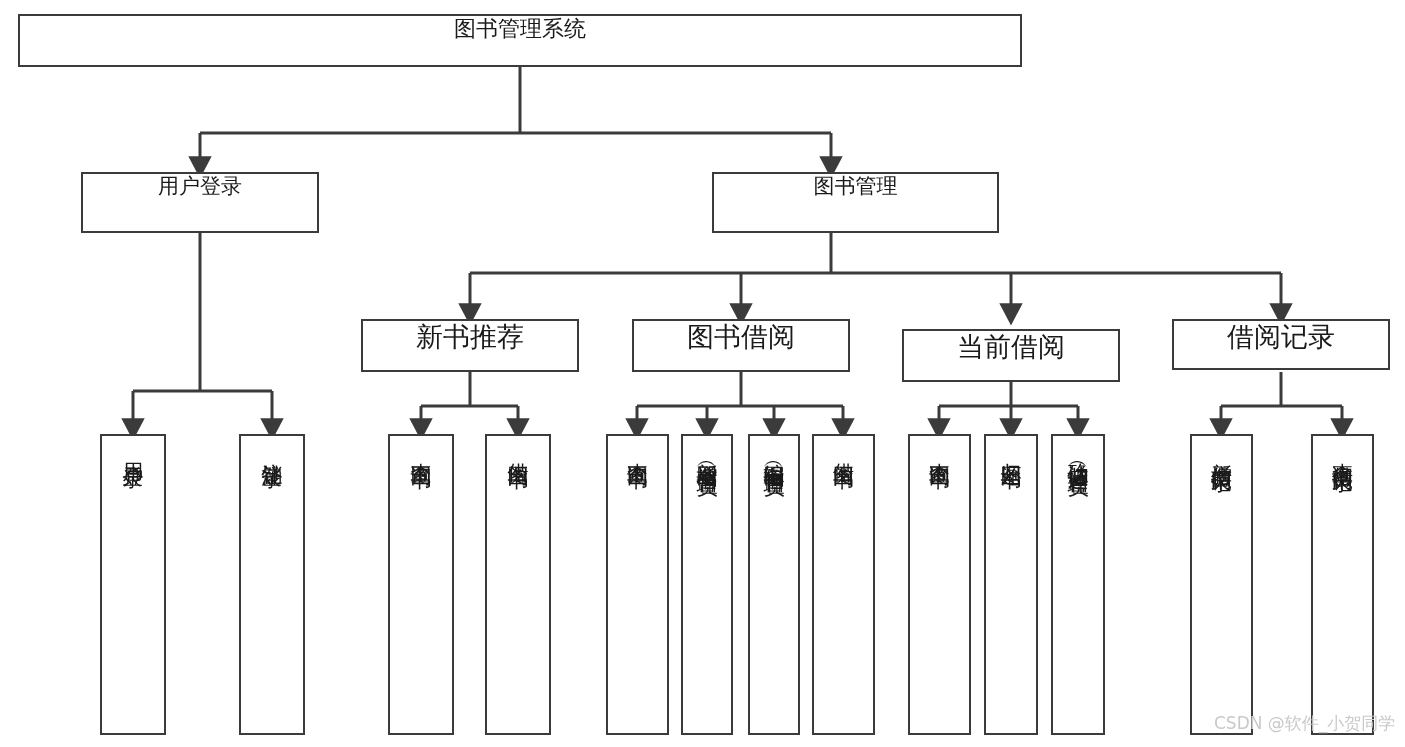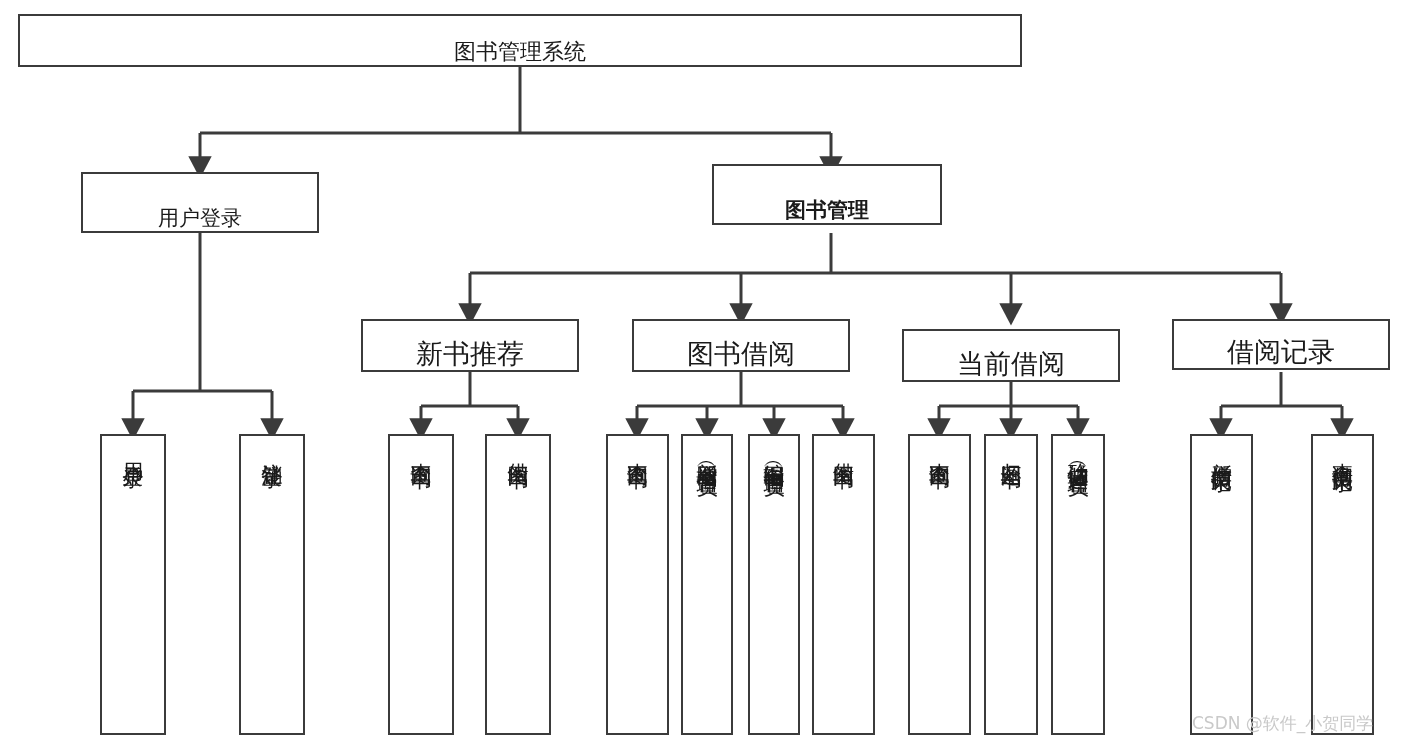"图书管理系统" .node { align-items: flex-end -> flex-start }
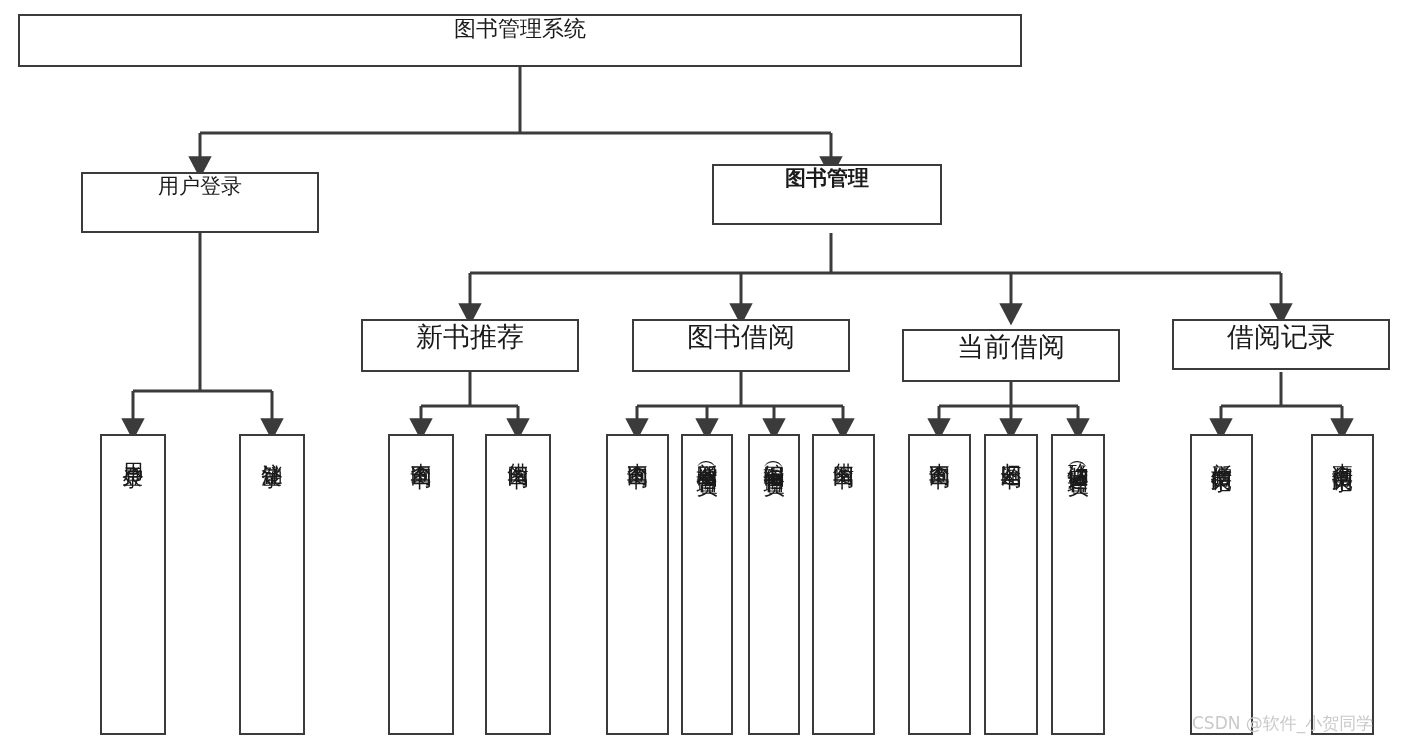"图书管理" div.node { font-weight: bold -> none; top: 164px -> 172px; width: 230px -> 287px }
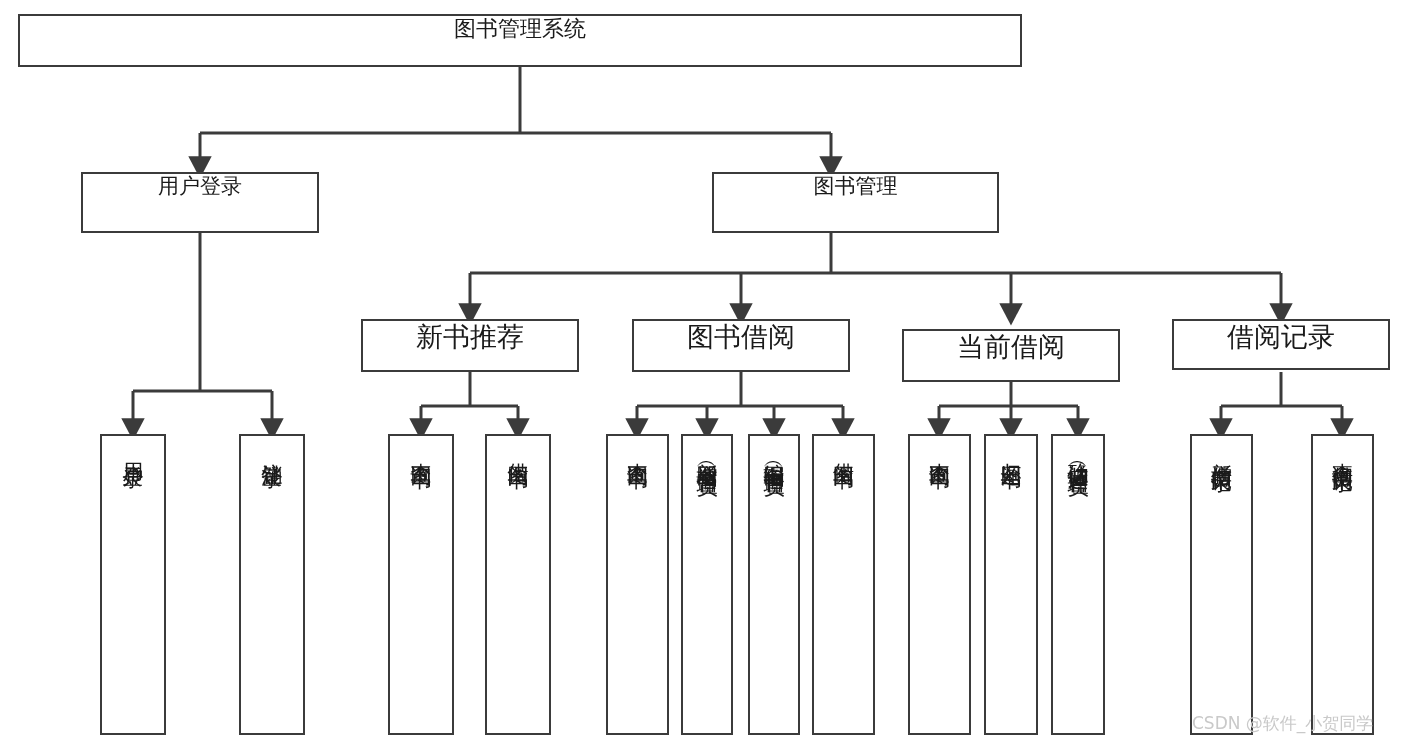"CSDN @软件_小贺同学" .watermark { padding-left: none -> 22px }
